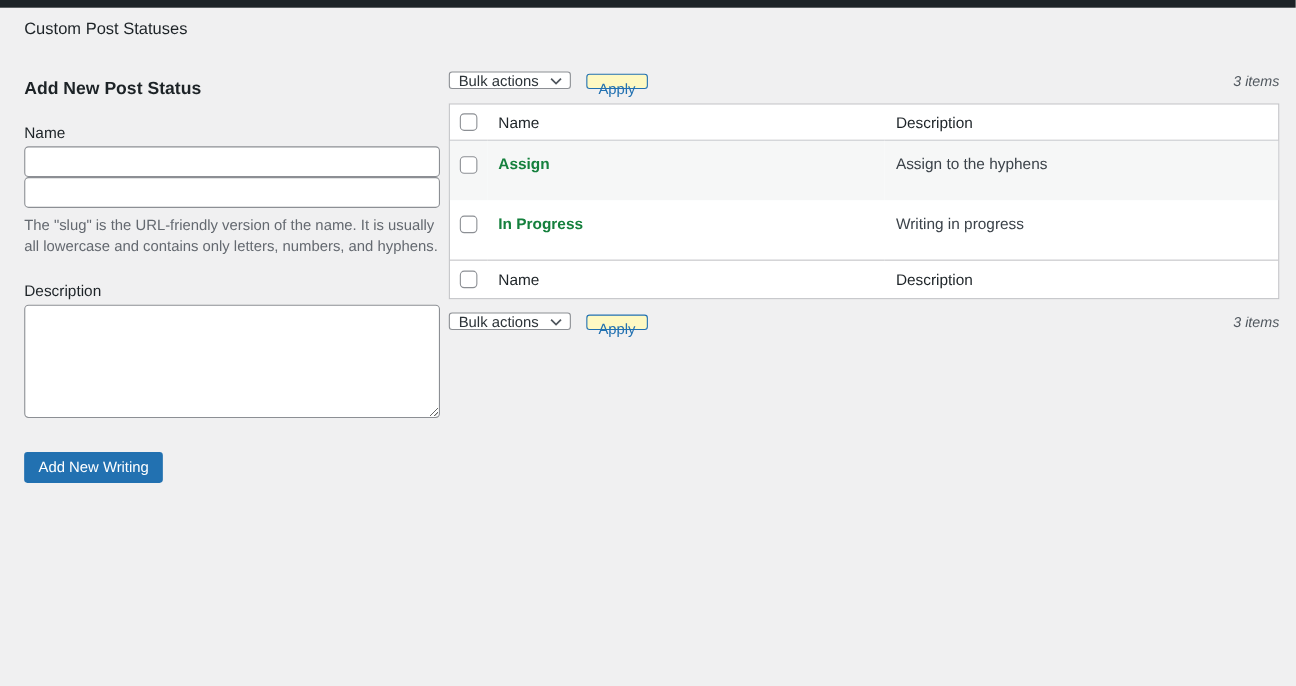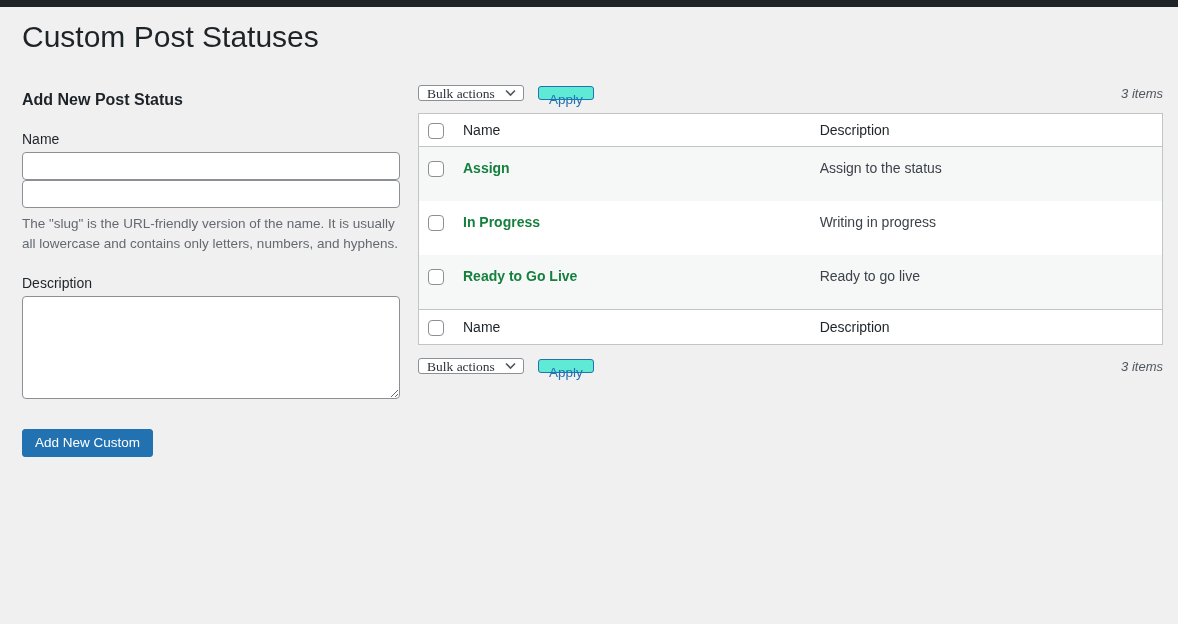"Custom Post Statuses" h1.page-title { font-size: 30px -> 15px }
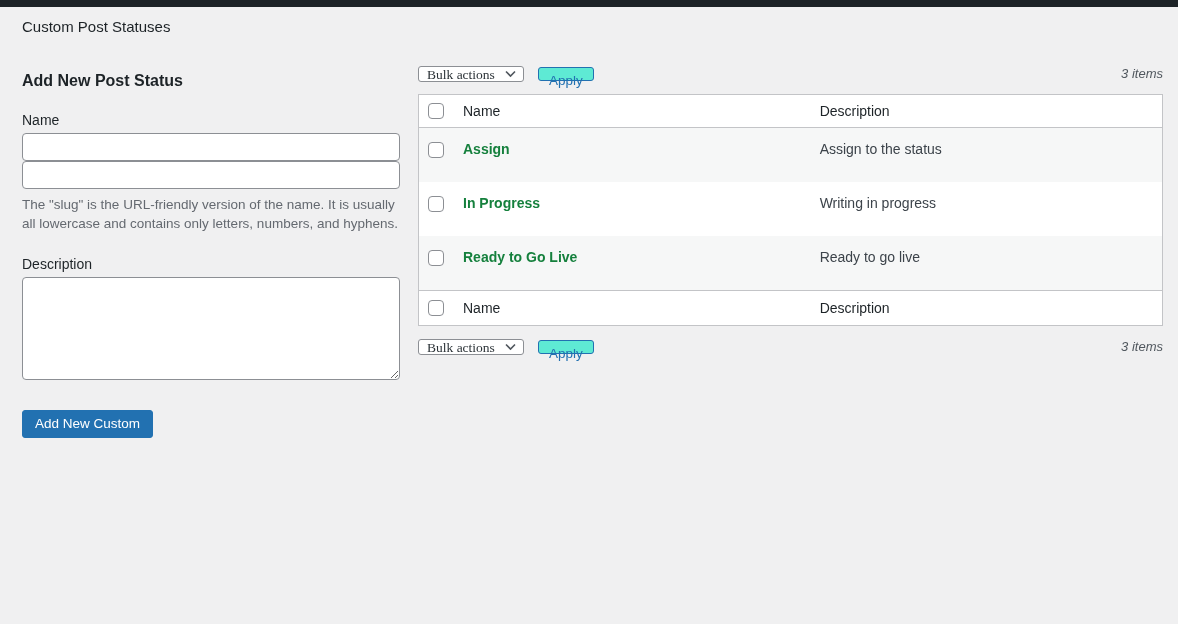"Add New Post Status" .columns { gap: 18px -> 8px }
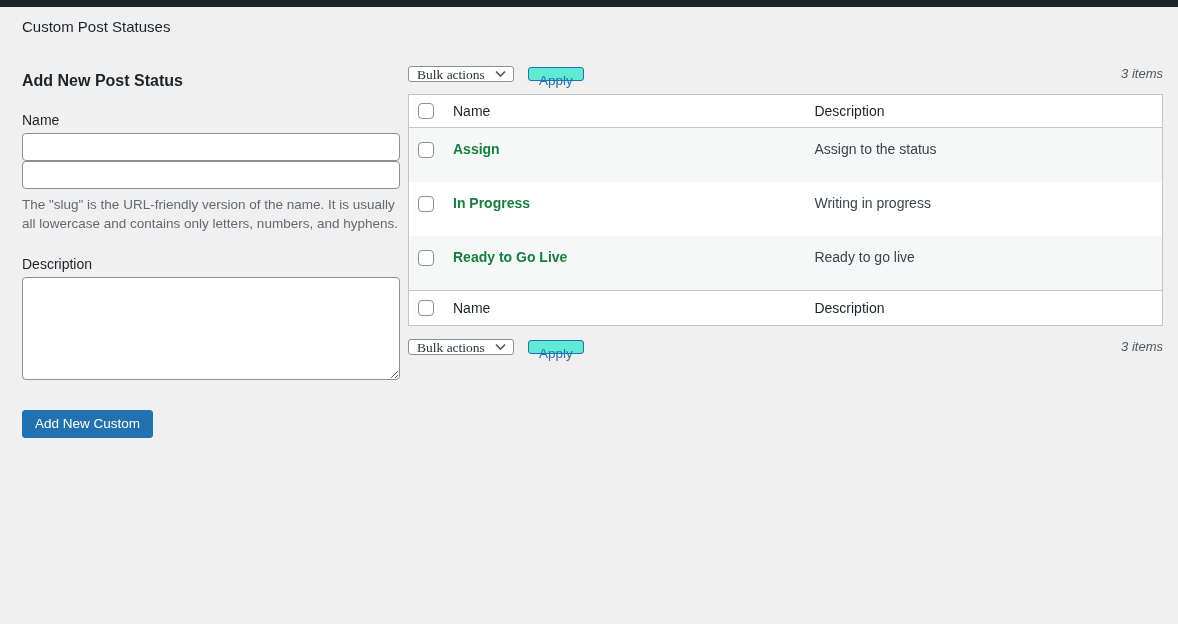"Bulk actions" .select-wrap select { font-family: Liberation Serif, serif -> Liberation Sans, sans-serif }
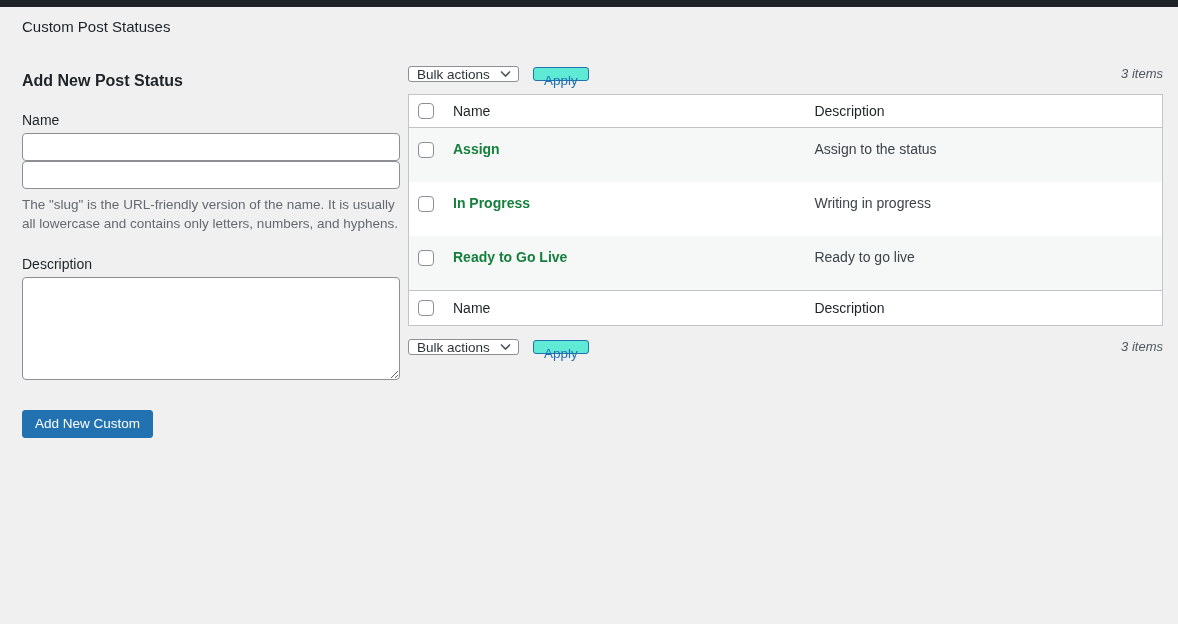"Apply" .btn-secondary { background: #5eead4 -> #fef9c3 }
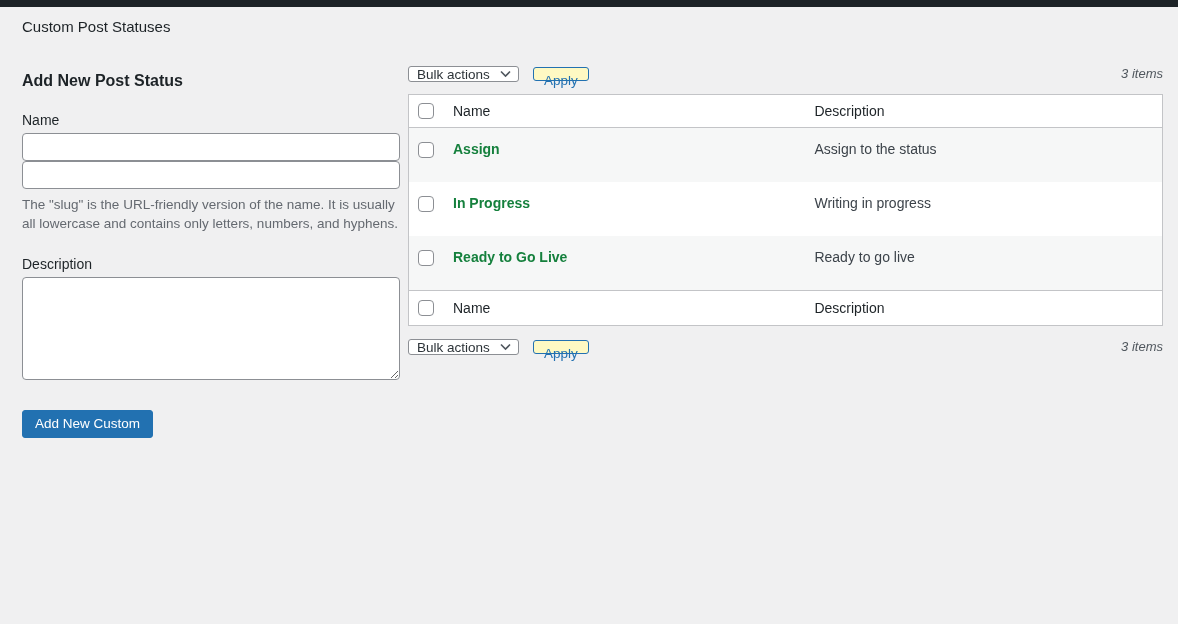"Assign to the status" td { text: status -> hyphens }
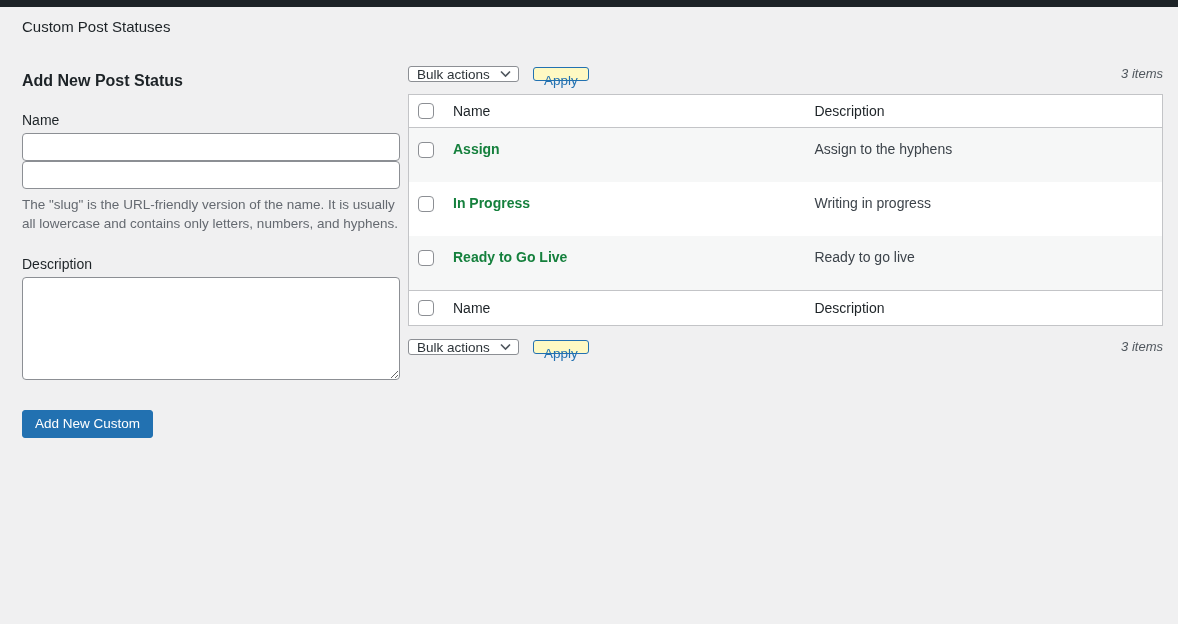"Ready to Go Live" tr { html: <tr> <td><input></td> <td><a>Ready to Go Live</a></td> <td>Ready to go live</td> </tr> -> none }
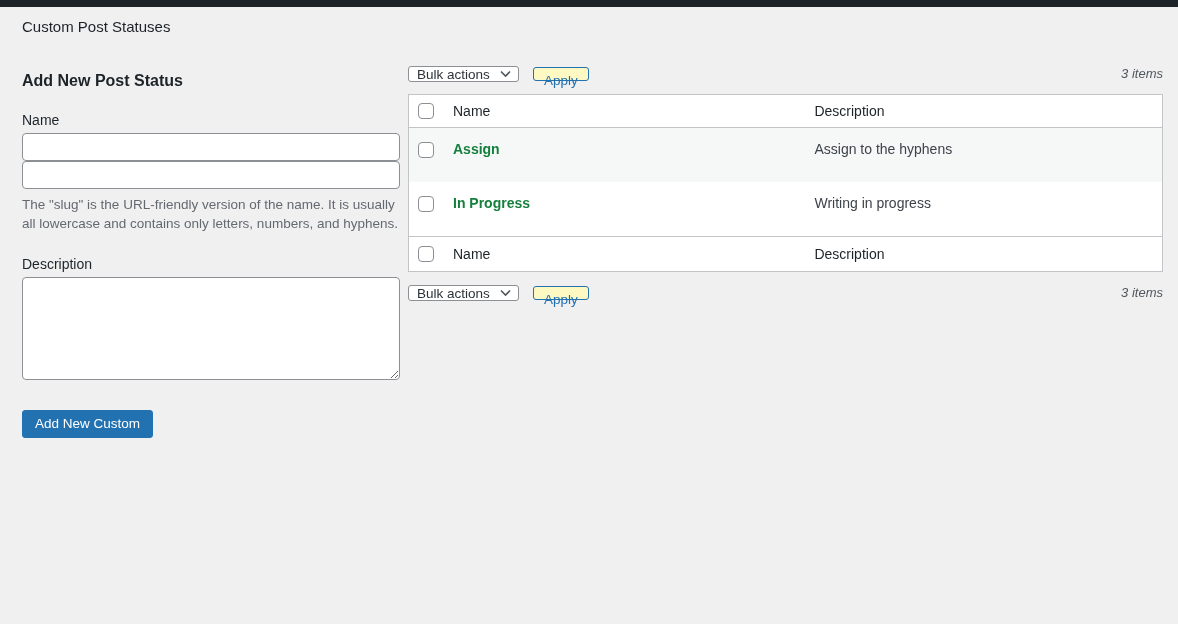"Add New Custom" button.btn-primary { text: Custom -> Writing }
